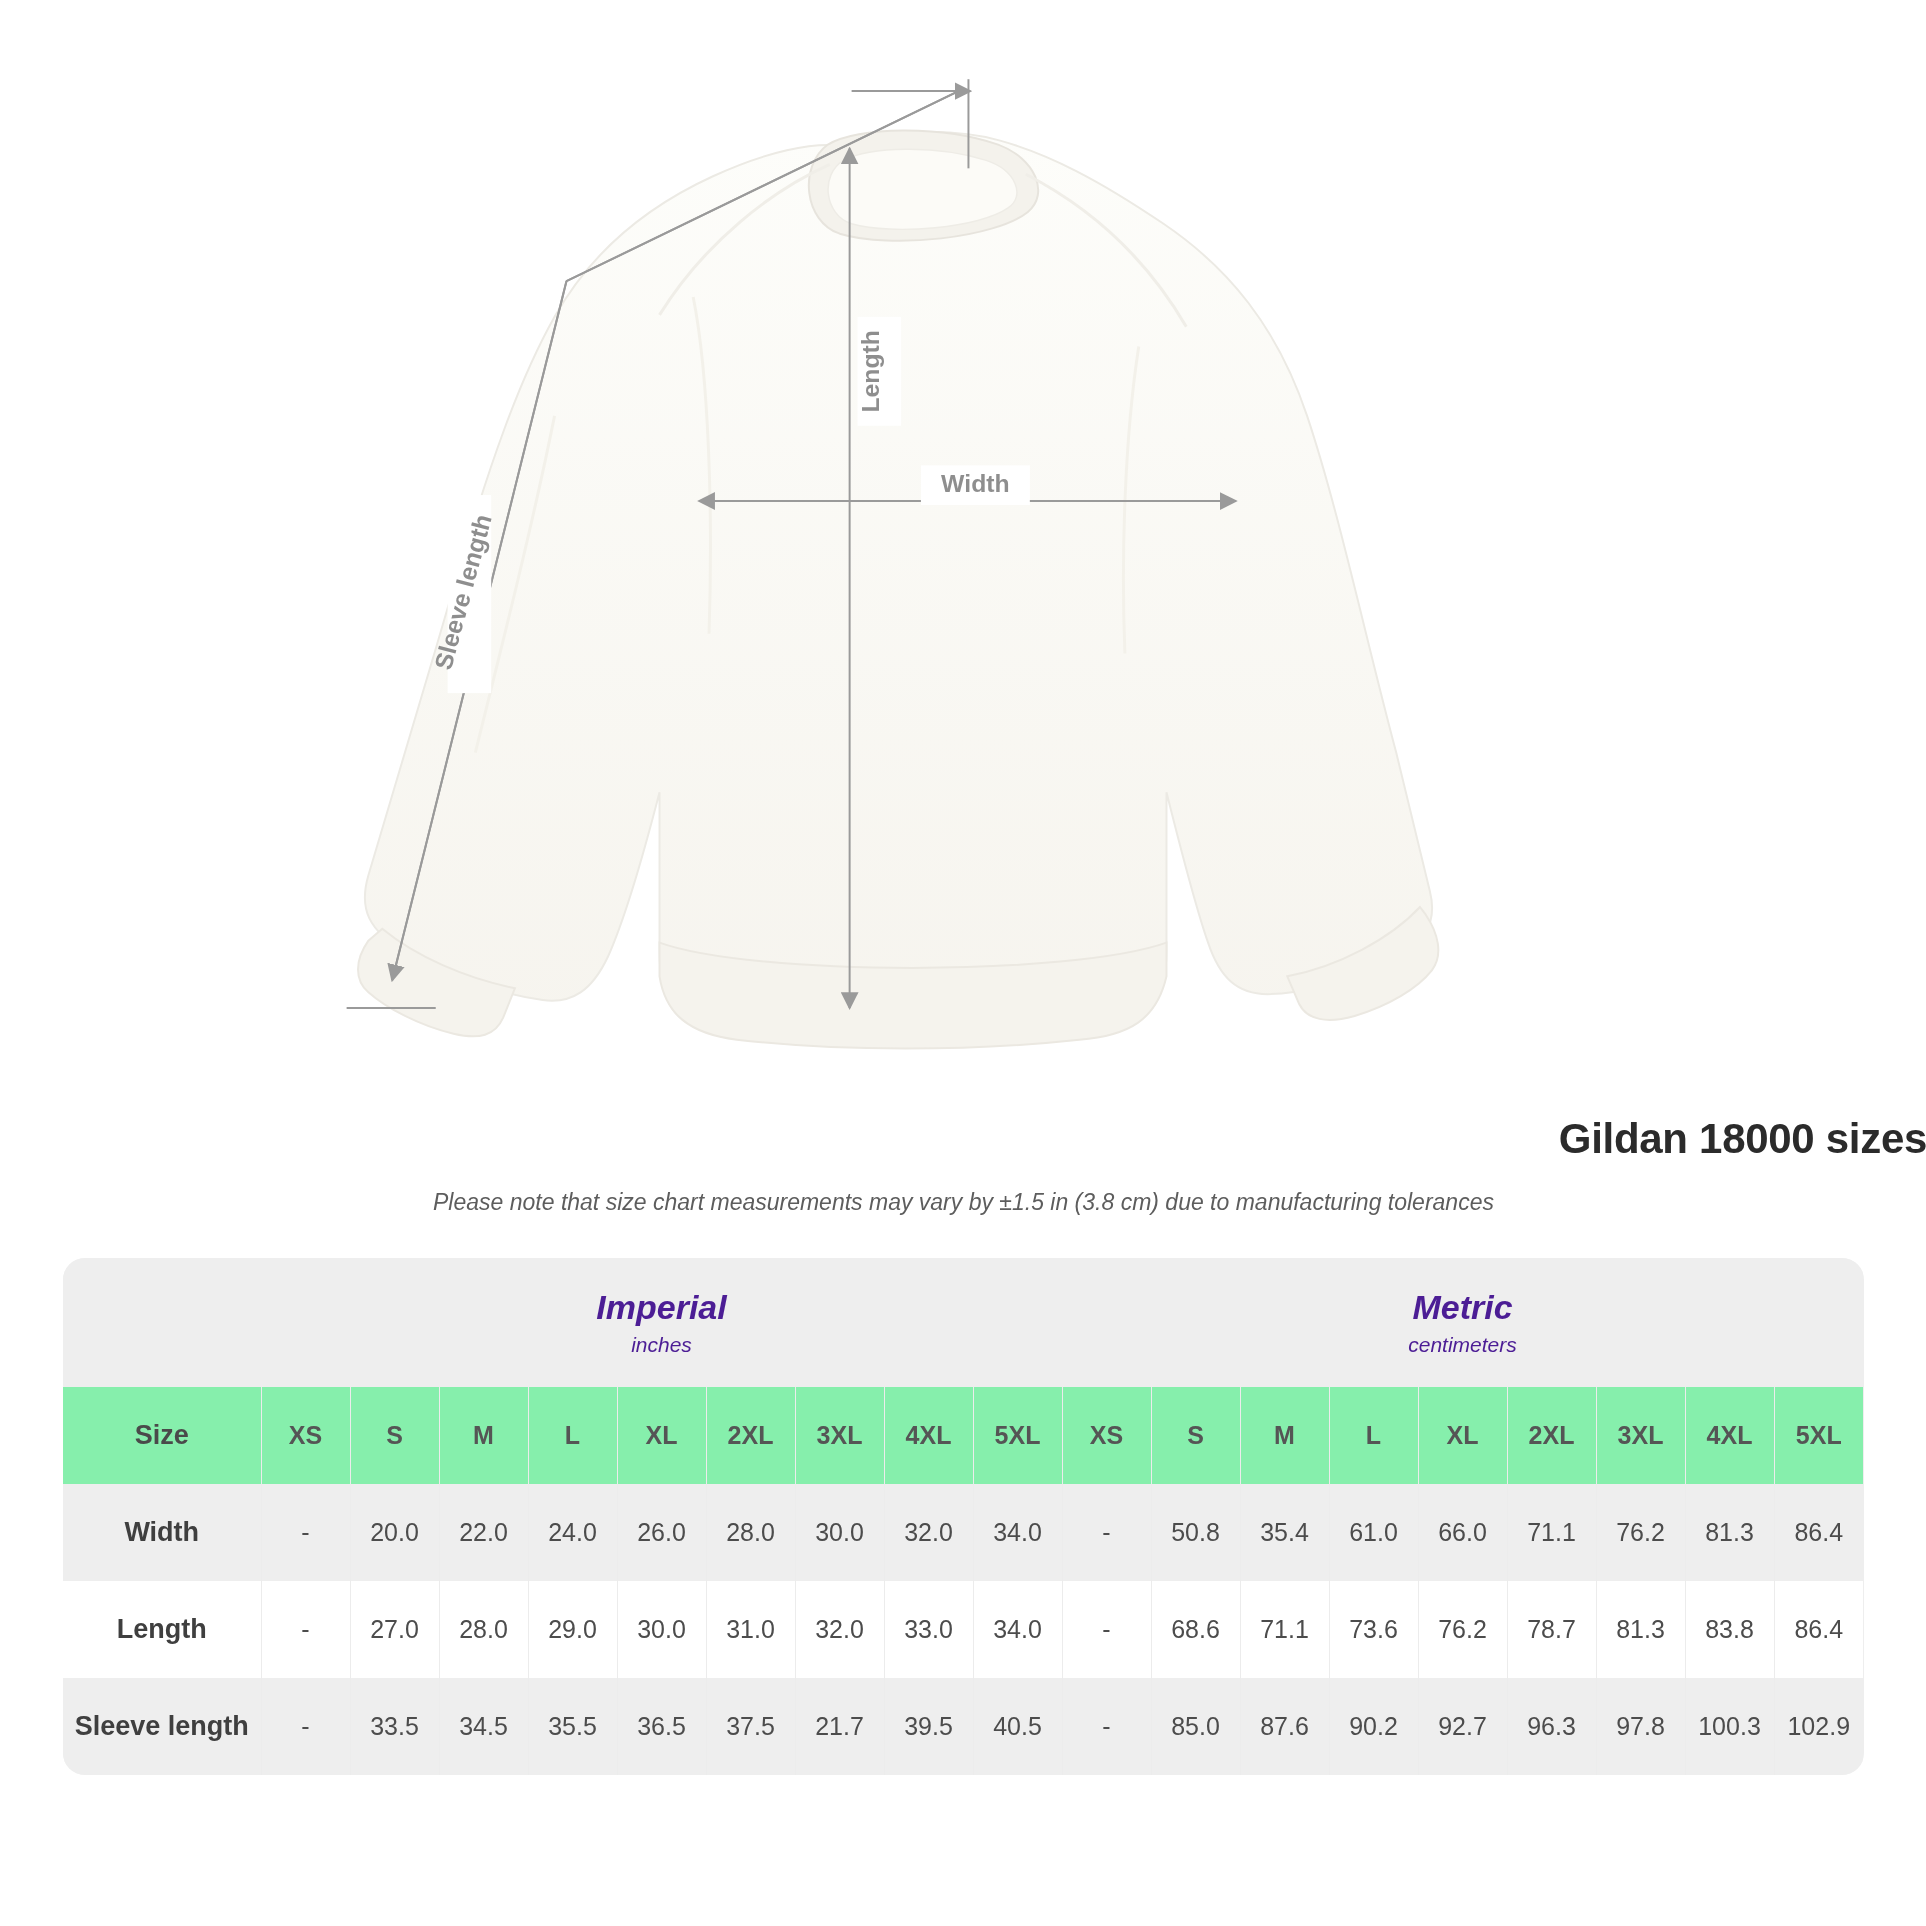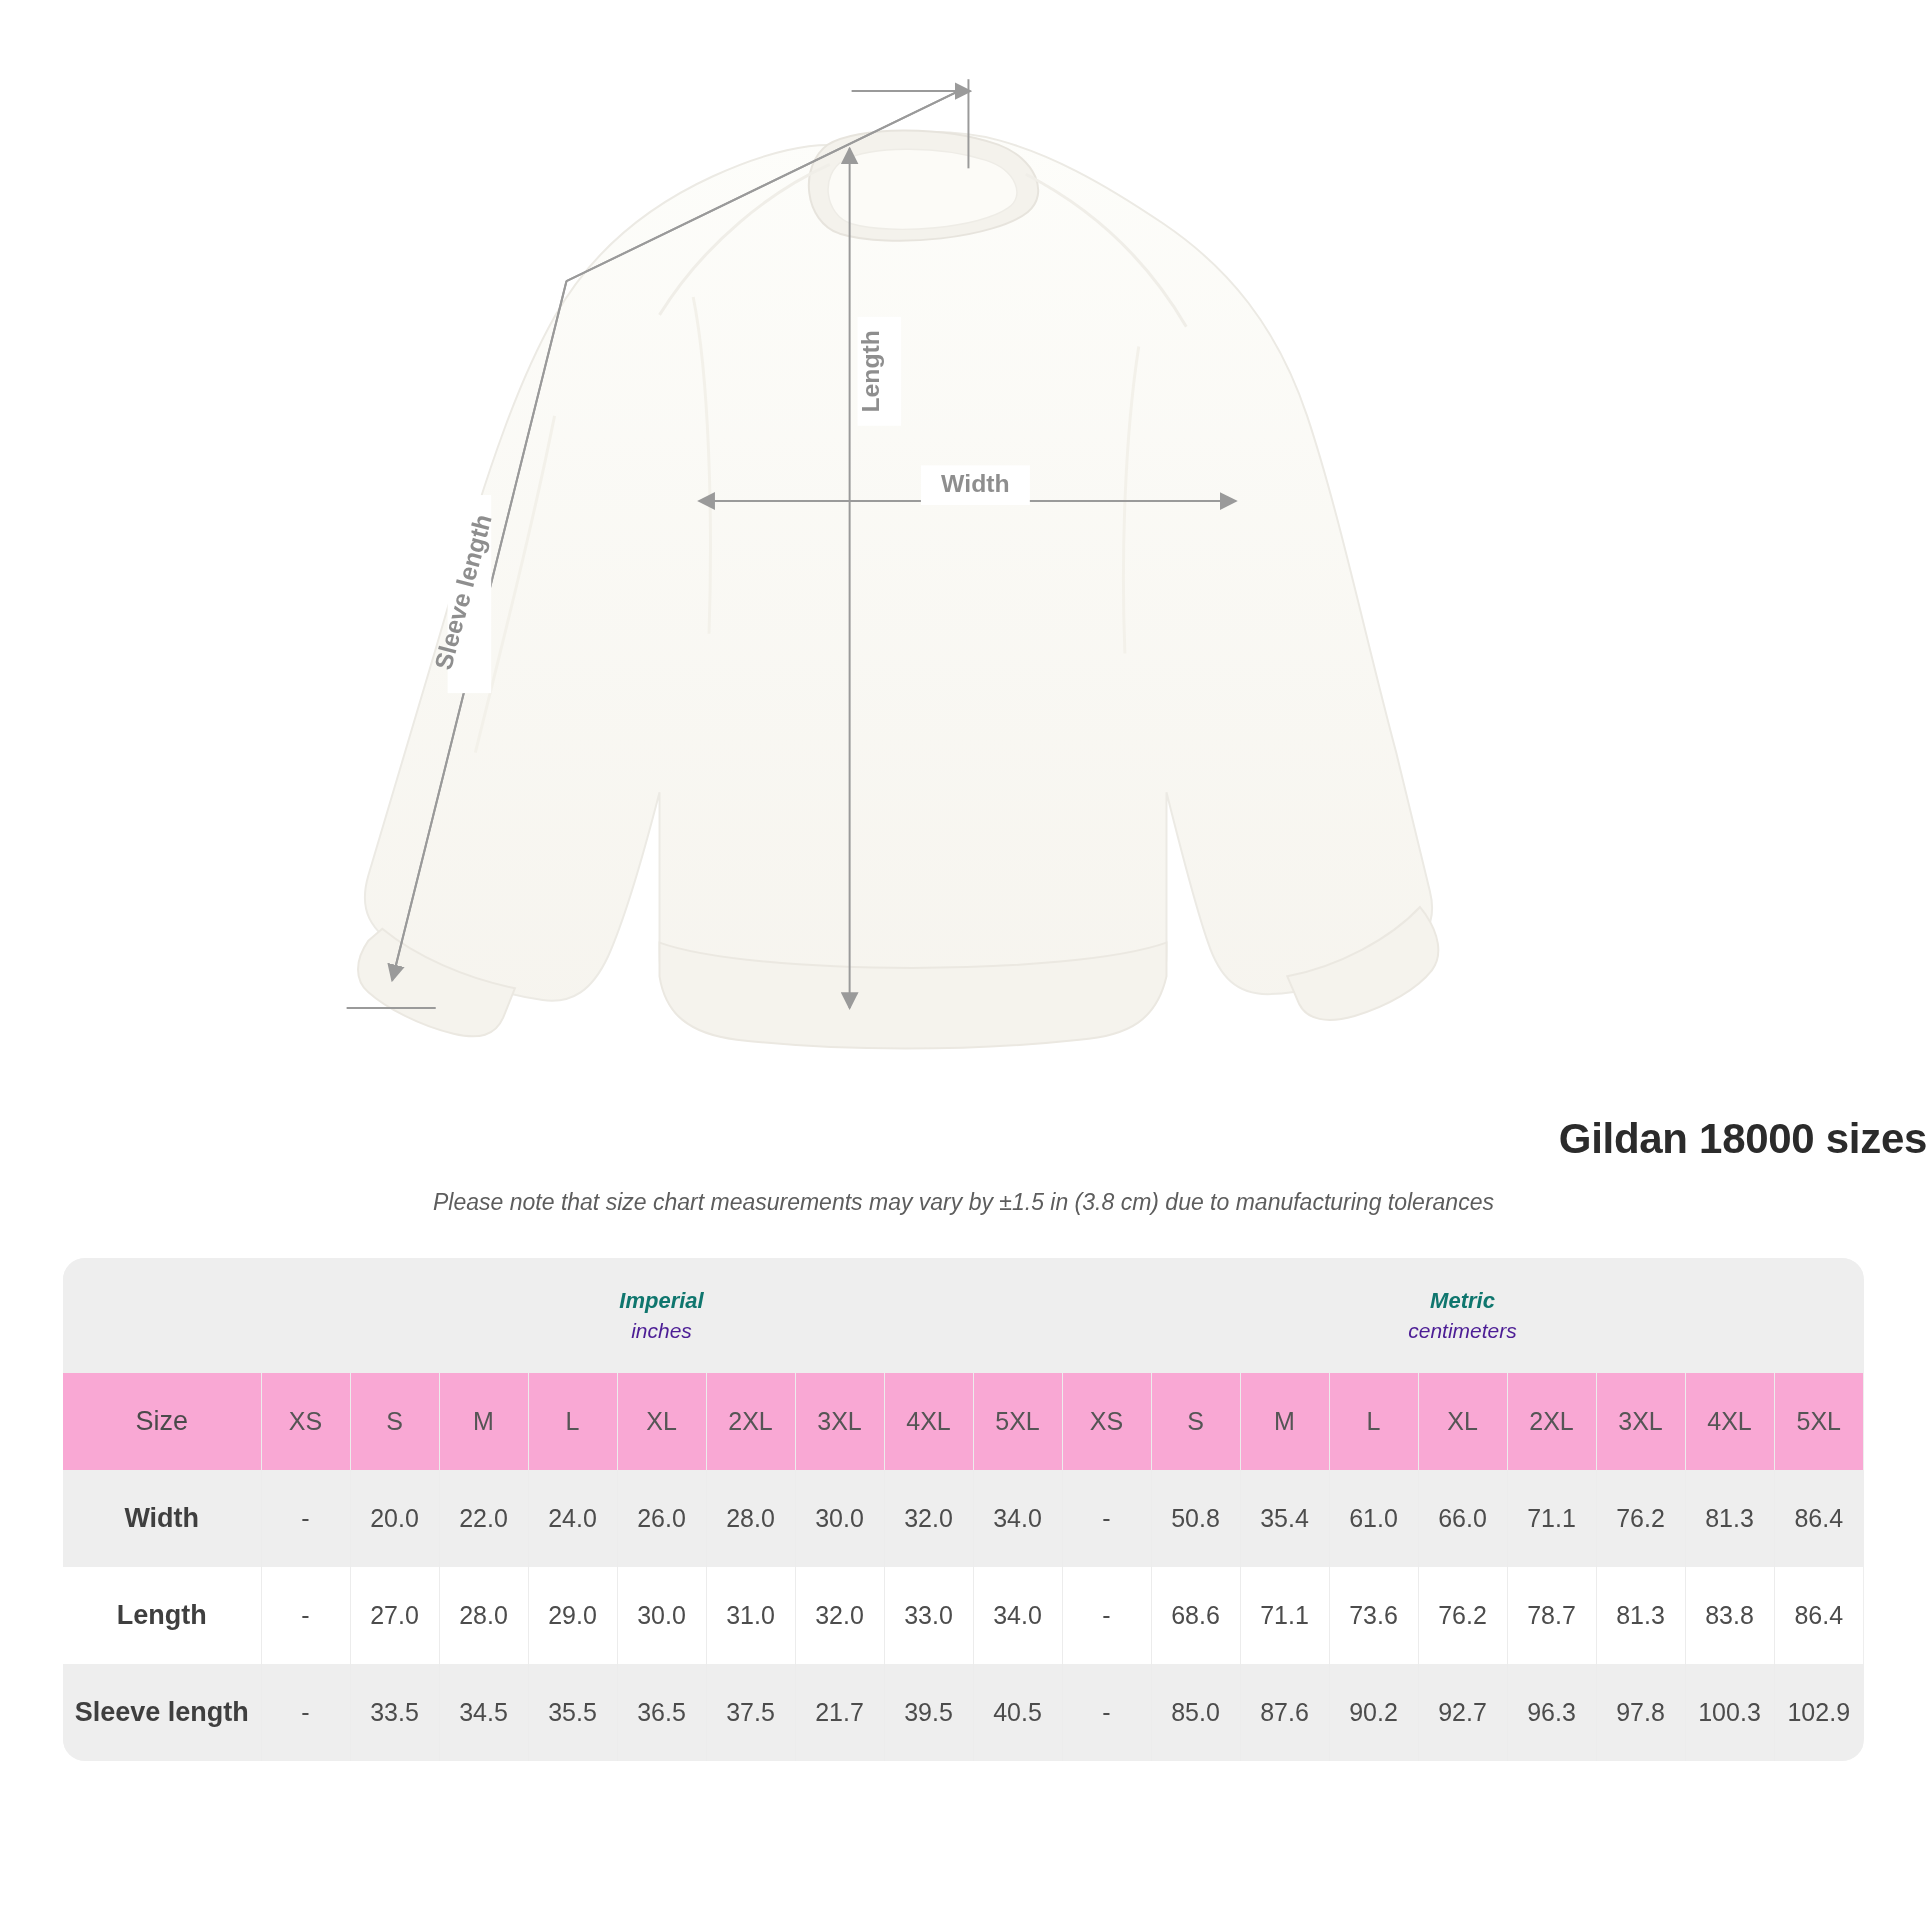"Imperial" .unit-name { color: #0f766e -> #4c1d95; font-size: 22px -> 34px }
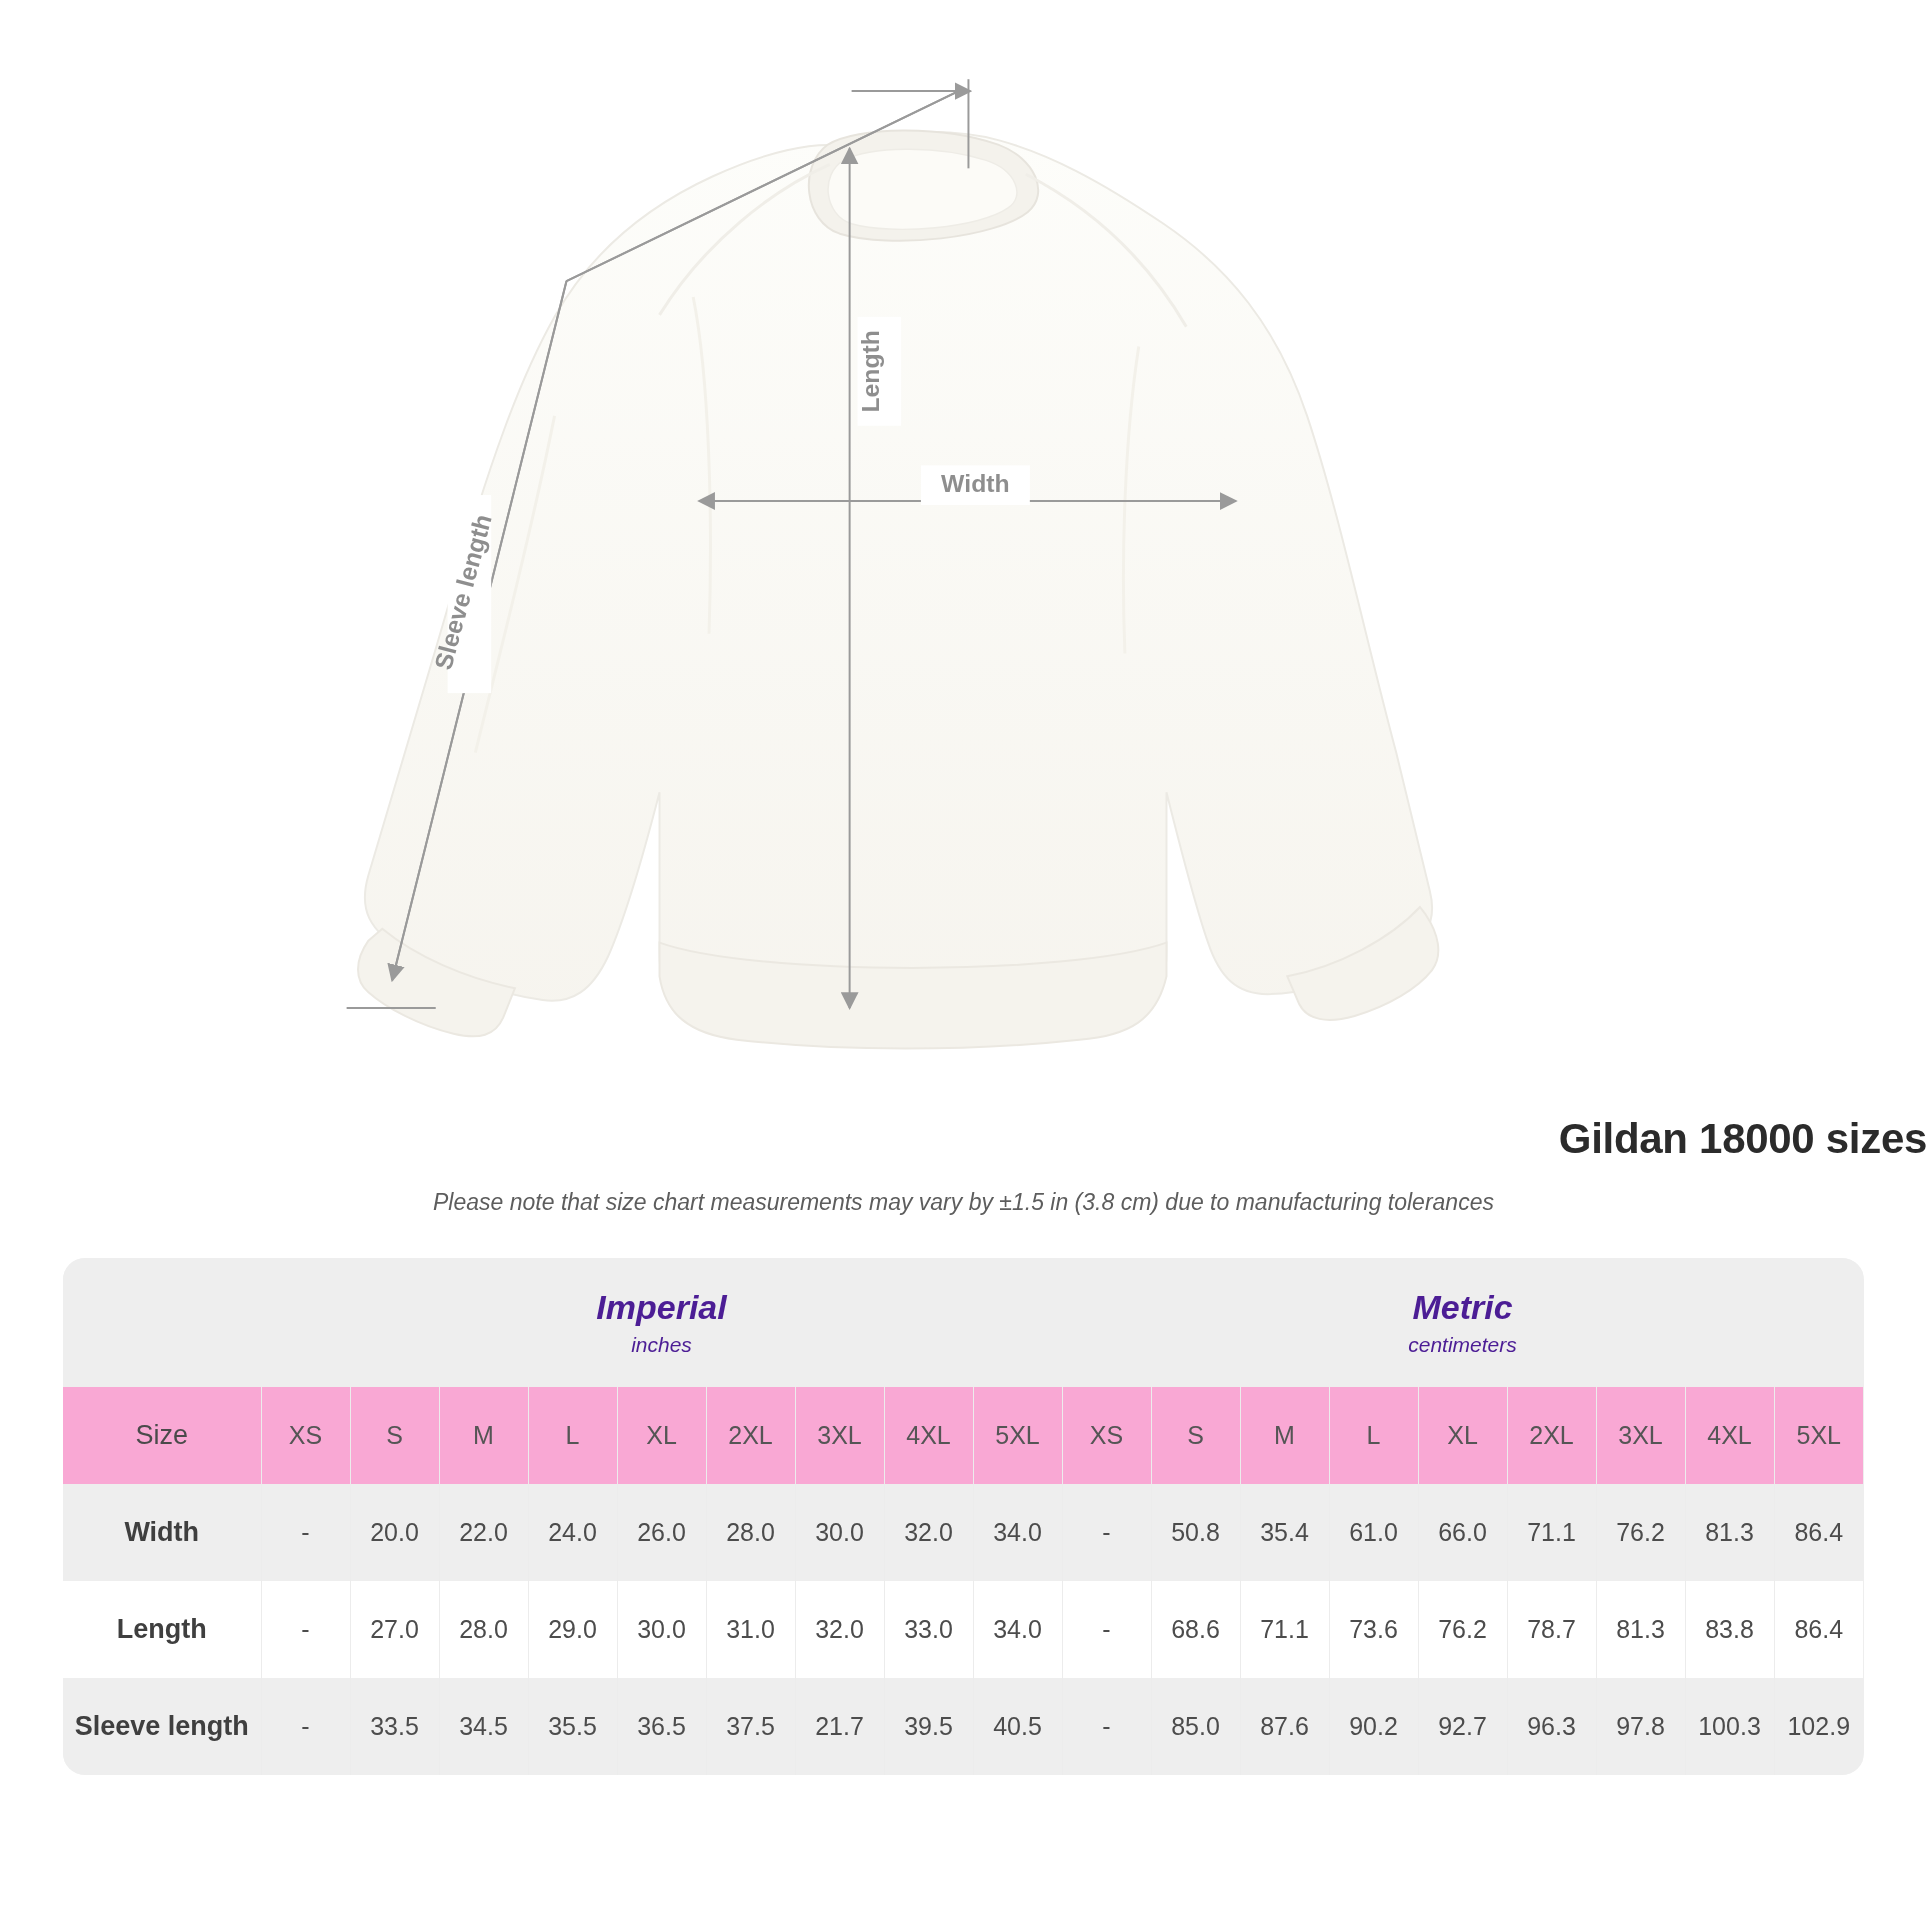"Size" .size-row td { background: #f9a8d4 -> #86efac; font-weight: normal -> bold }
